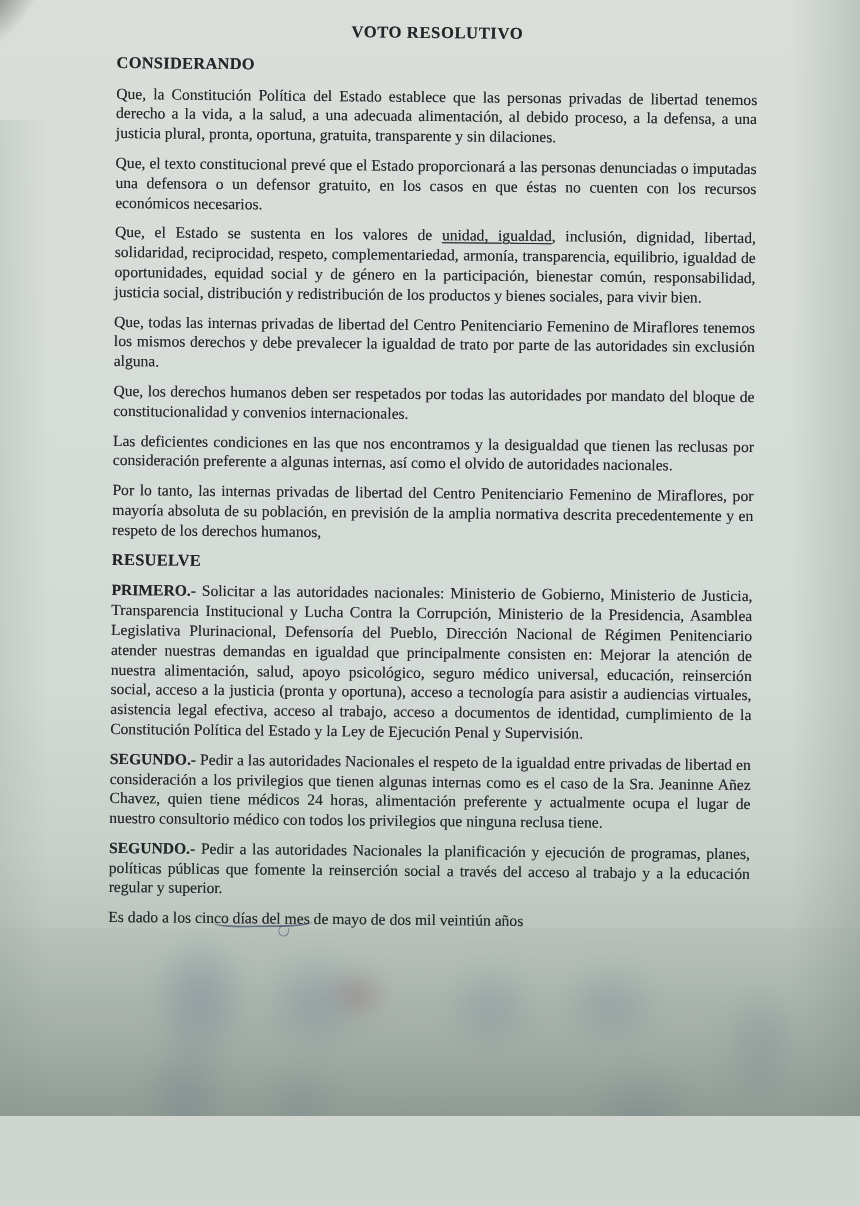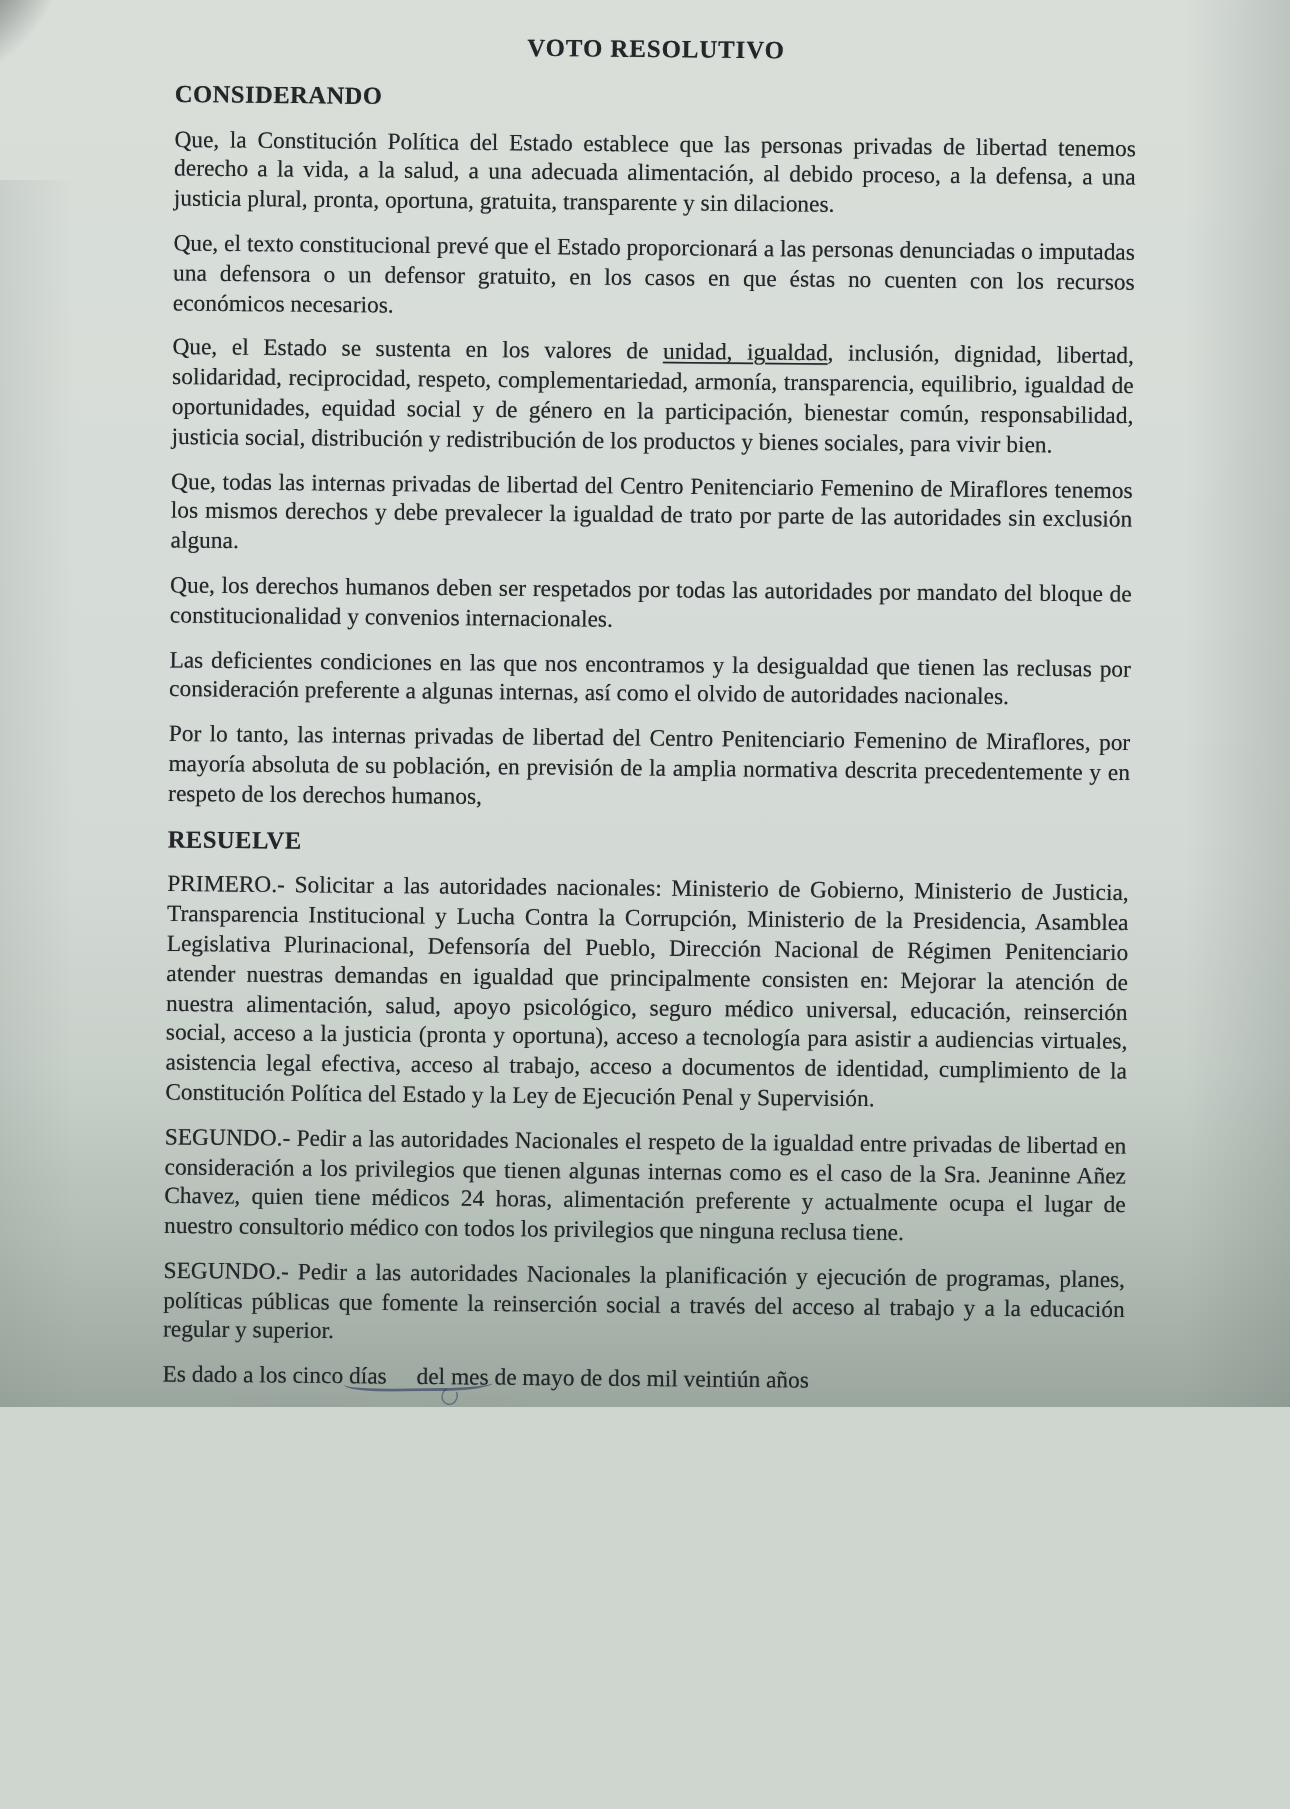"VOTO RESOLUTIVO" .page { height: 938px -> 1116px }
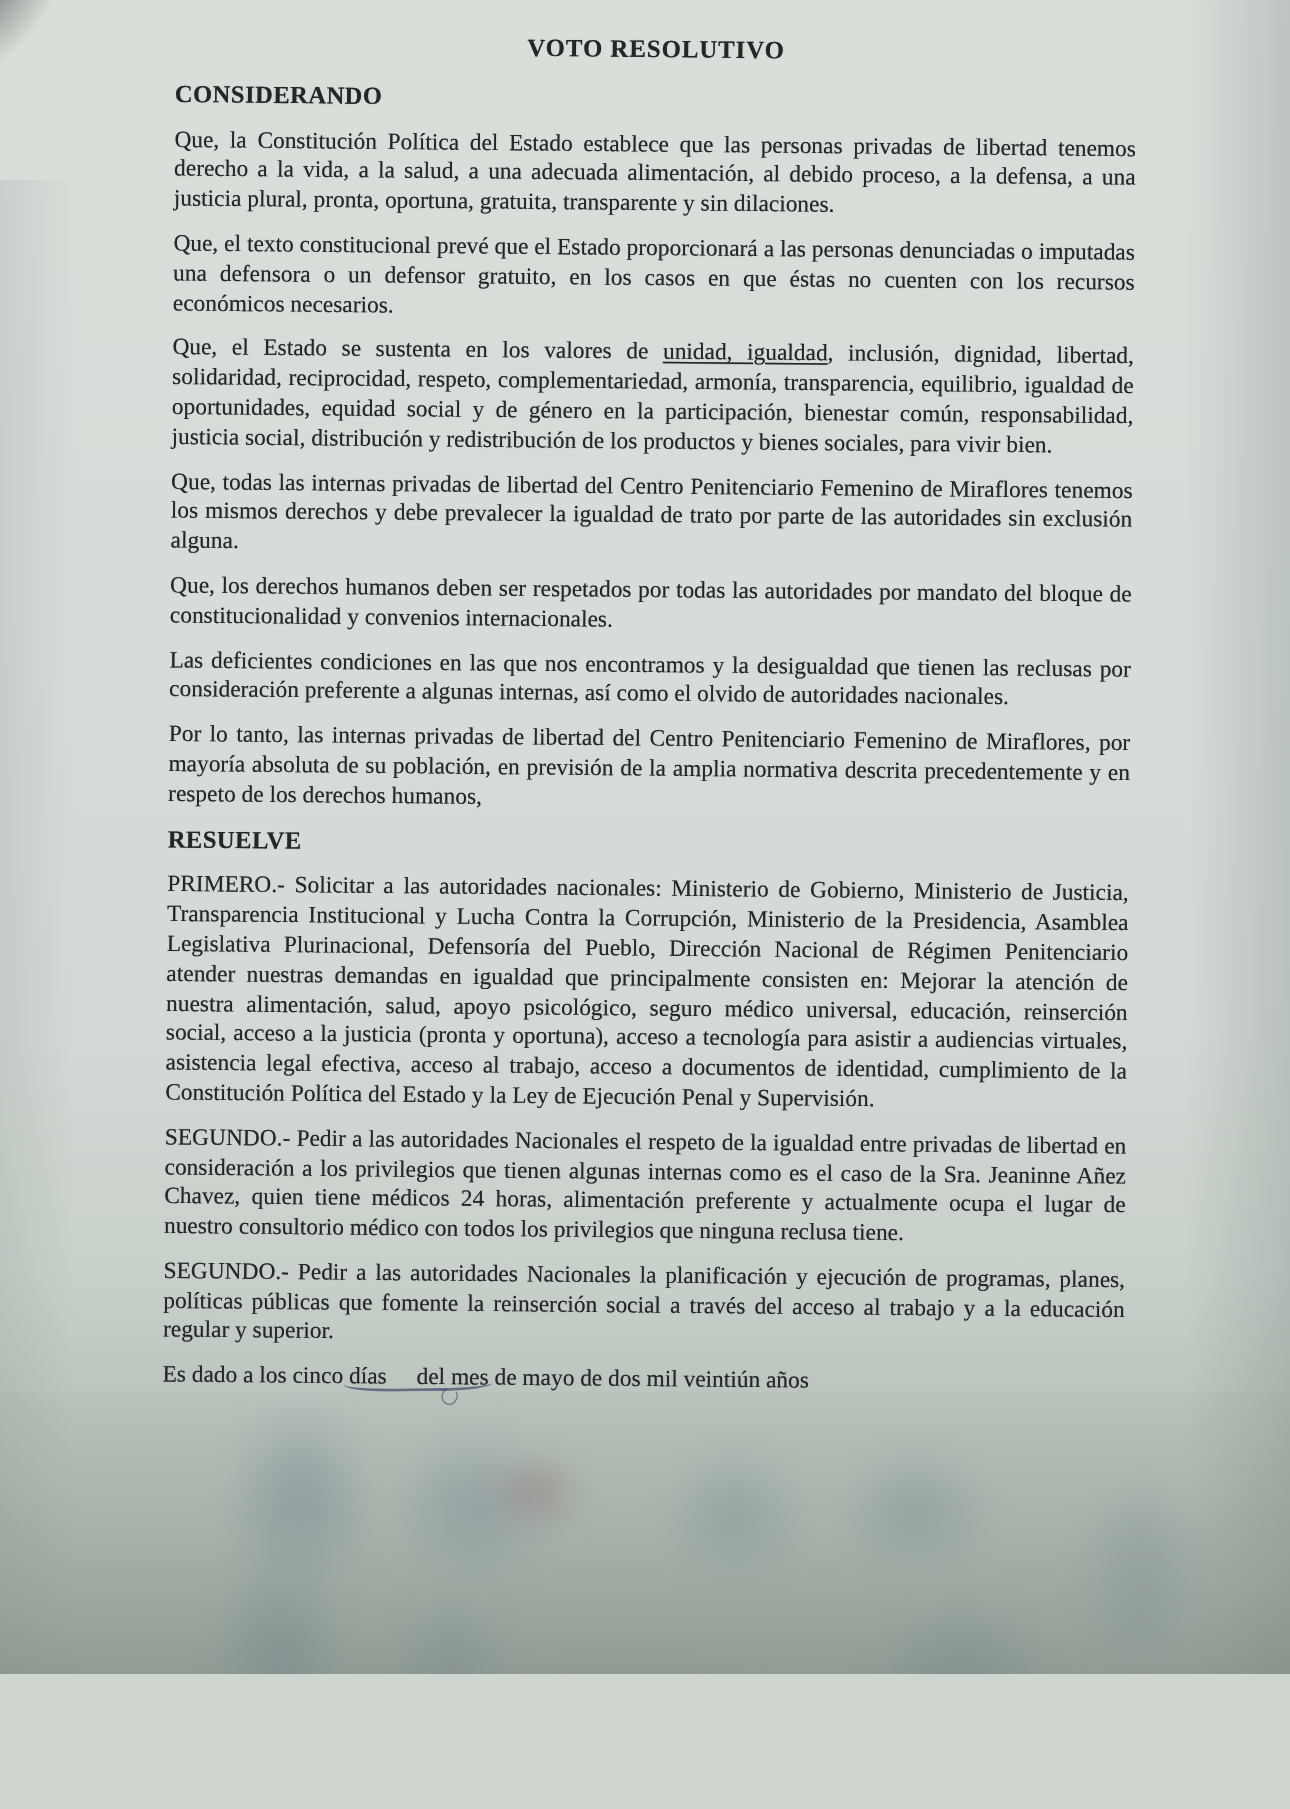"PRIMERO.-" .run-bold { font-weight: normal -> bold }
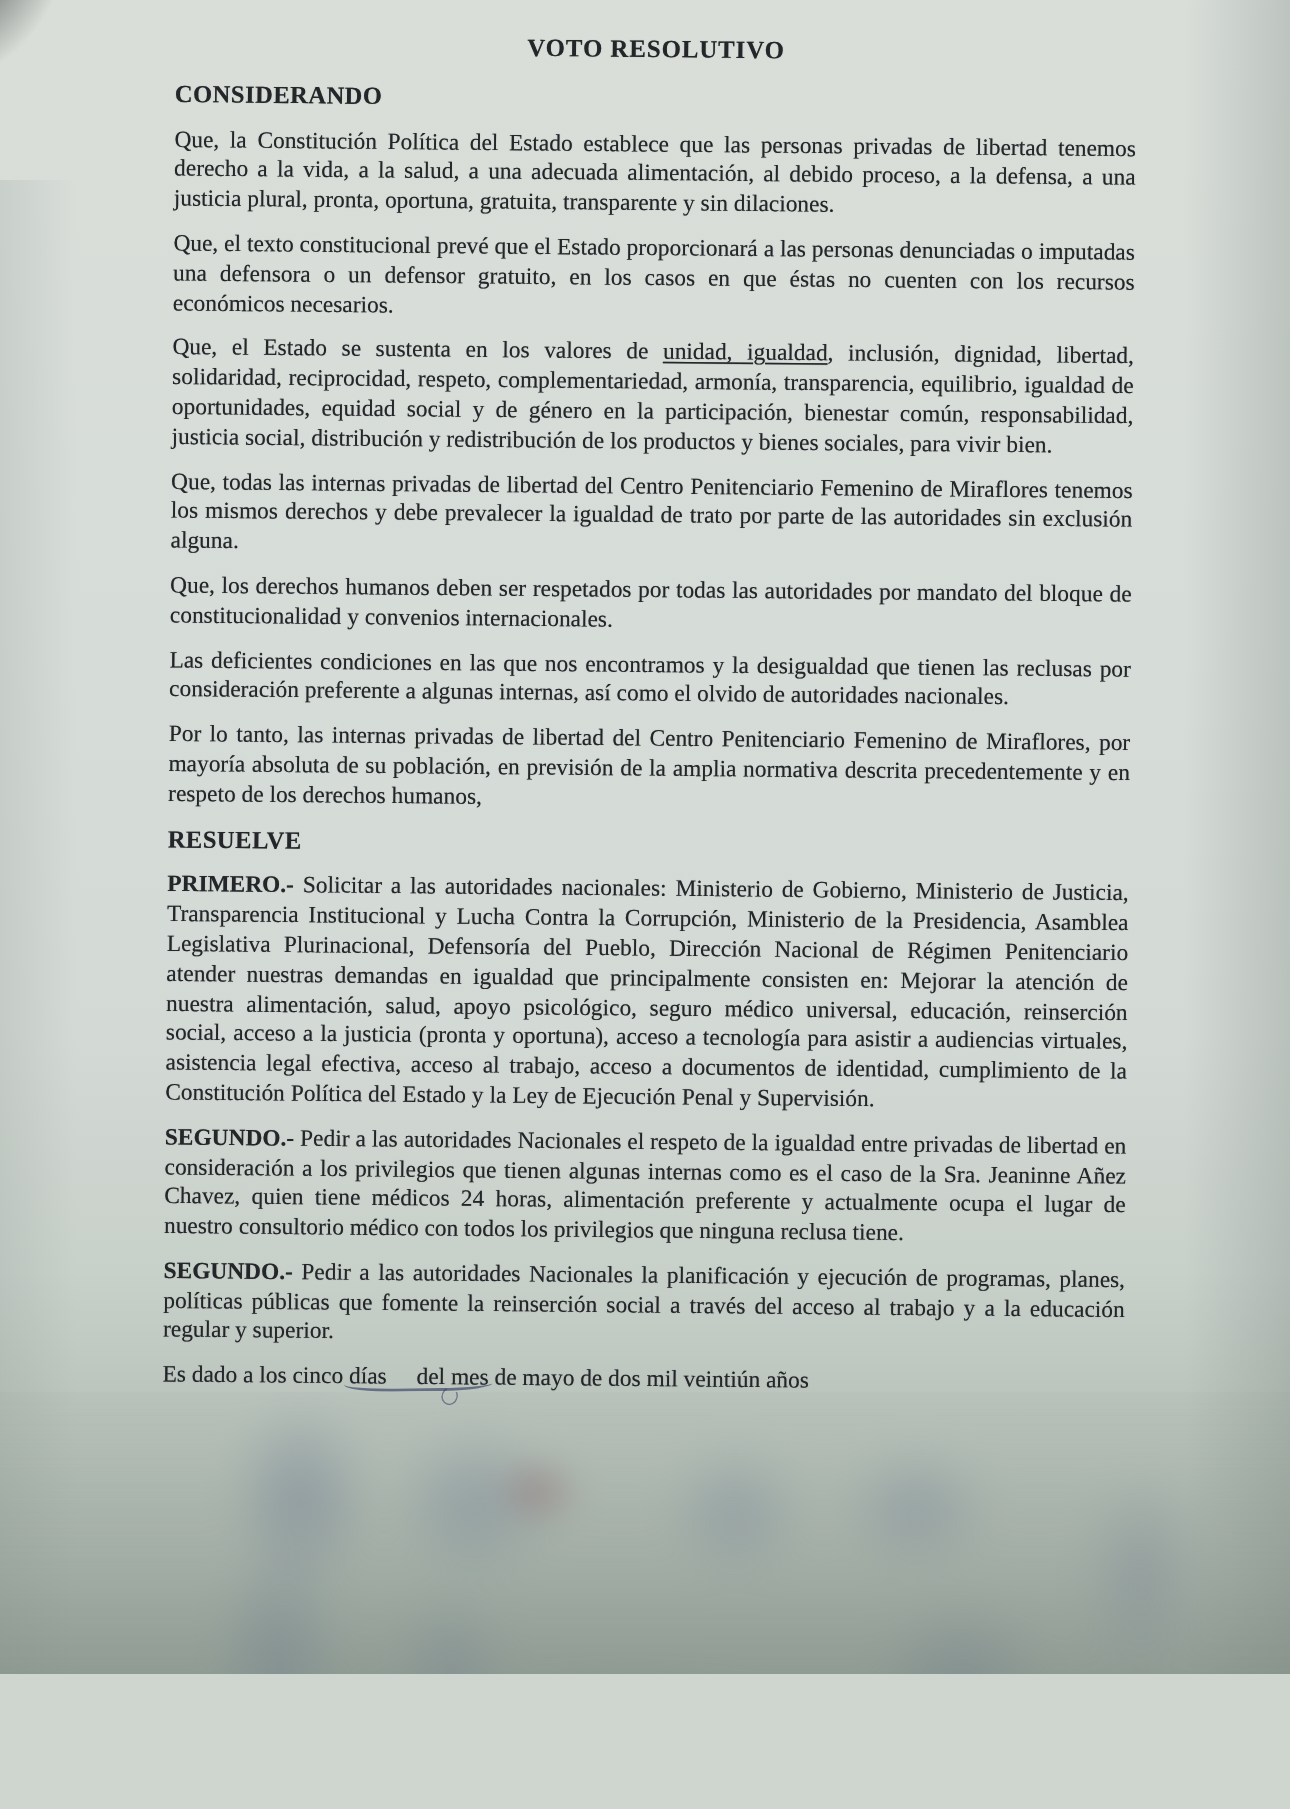"del mes" .run-ink-underline { margin-left: 16px -> none }
